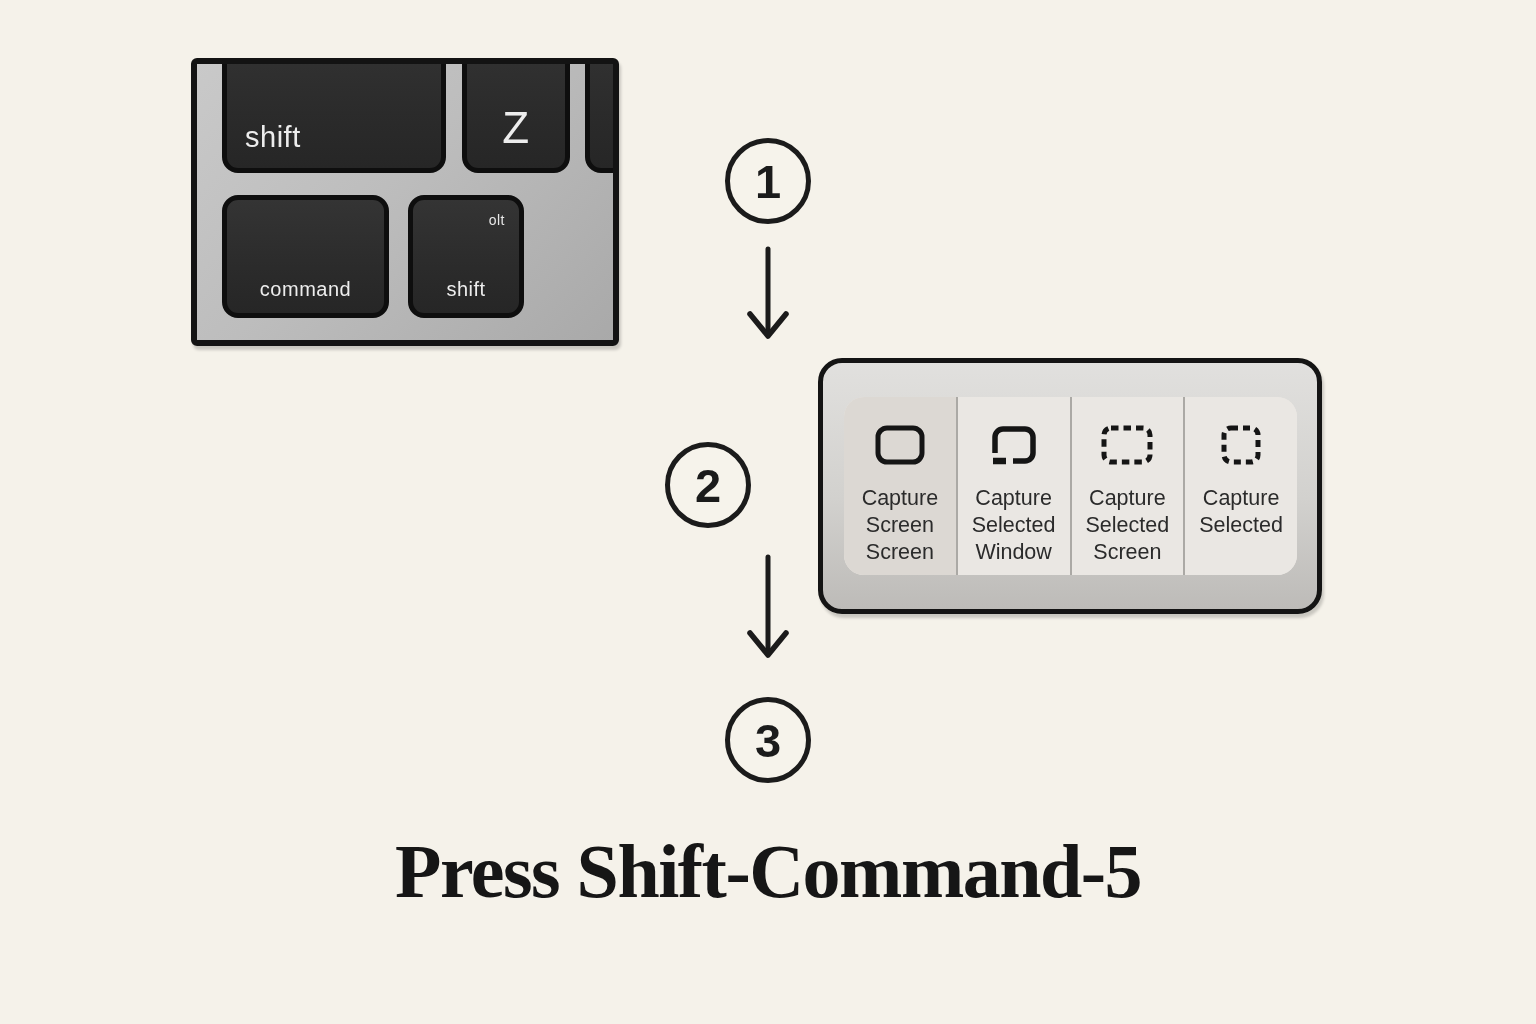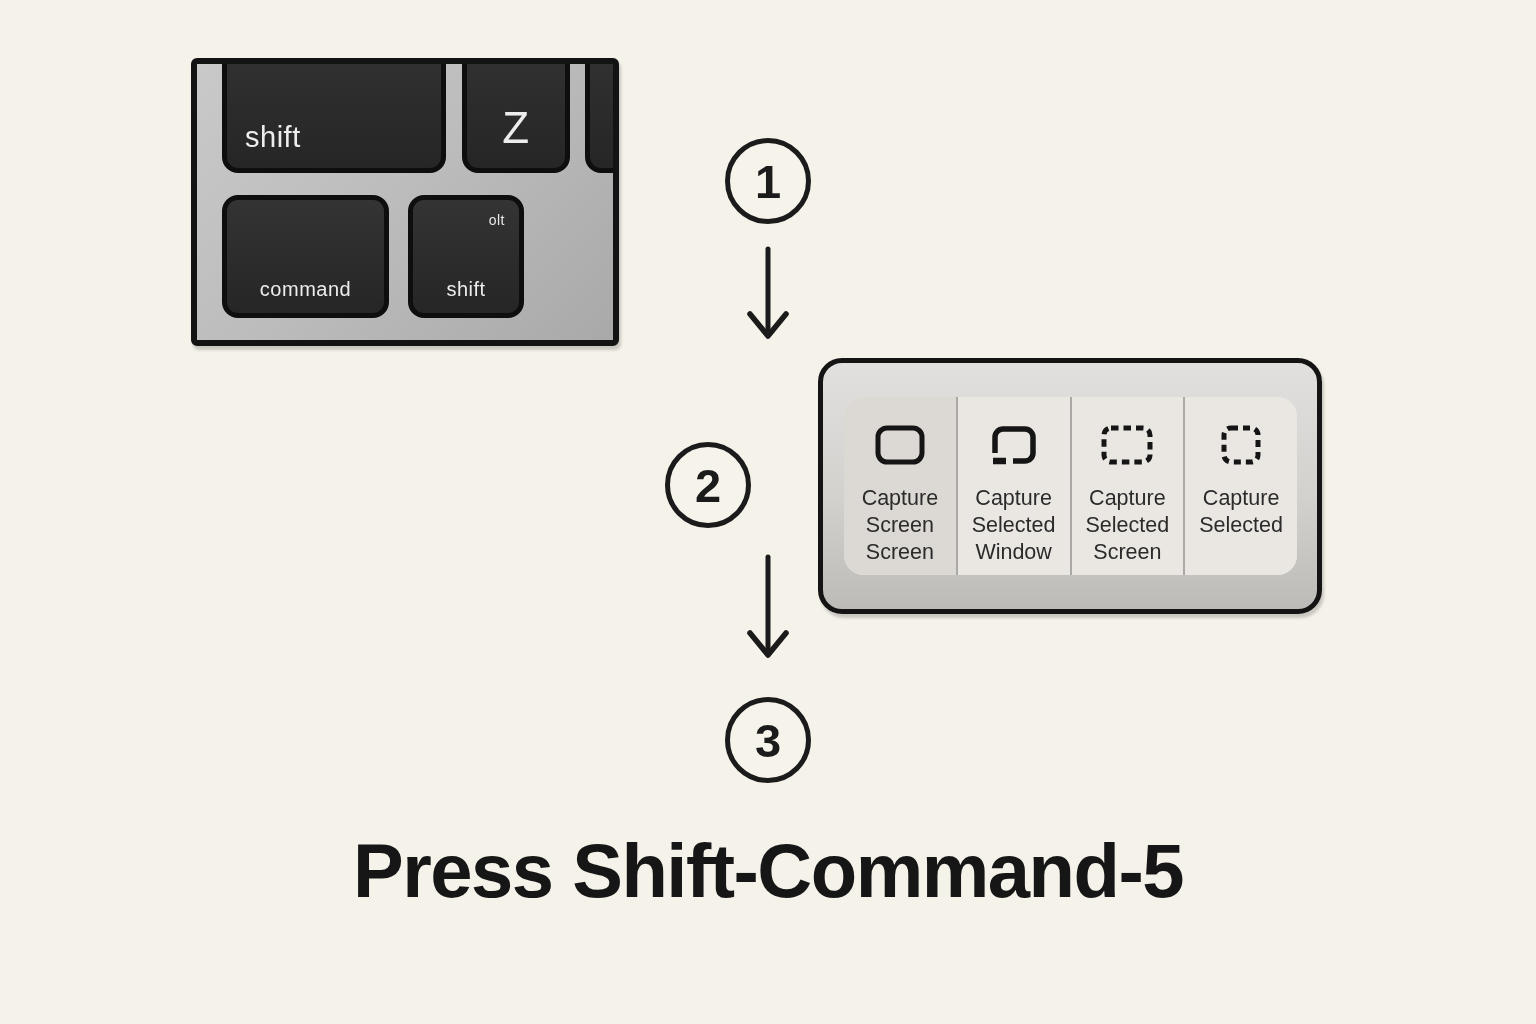"Press Shift-Command-5" .title { font-family: none -> Liberation Serif, serif }
